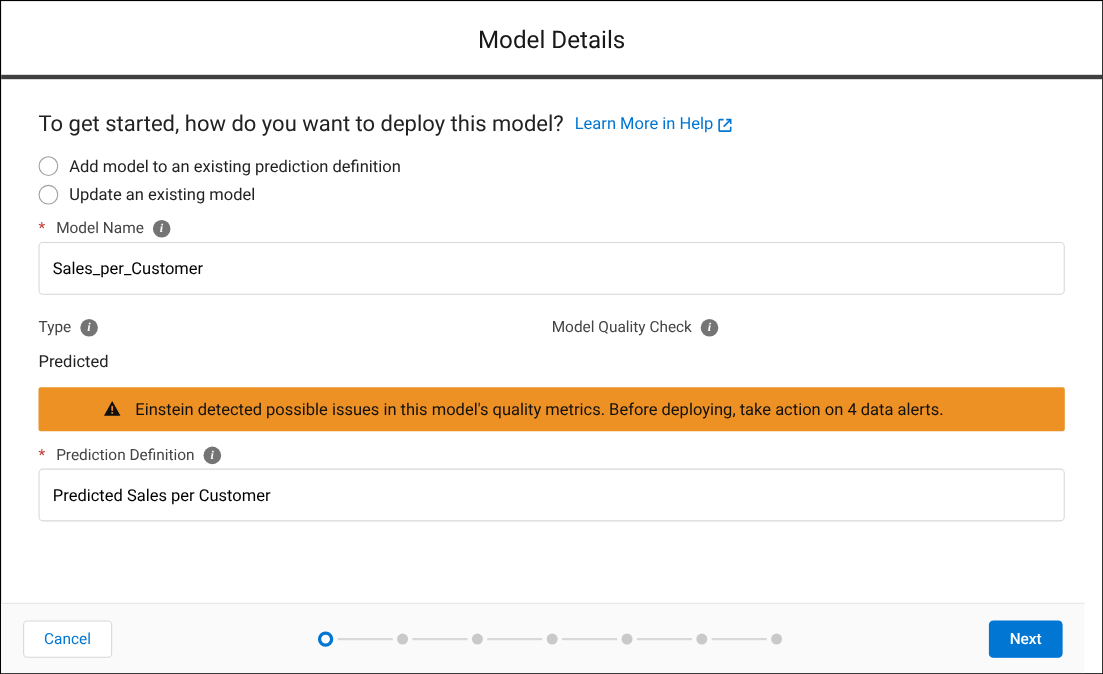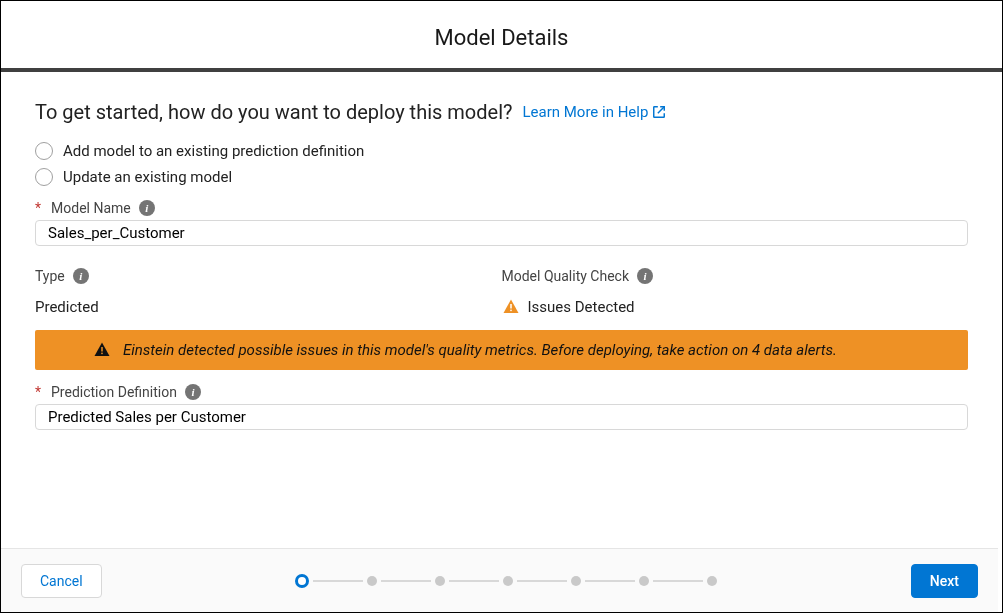"Learn More in Help" .learn-more { align-items: center -> flex-end }
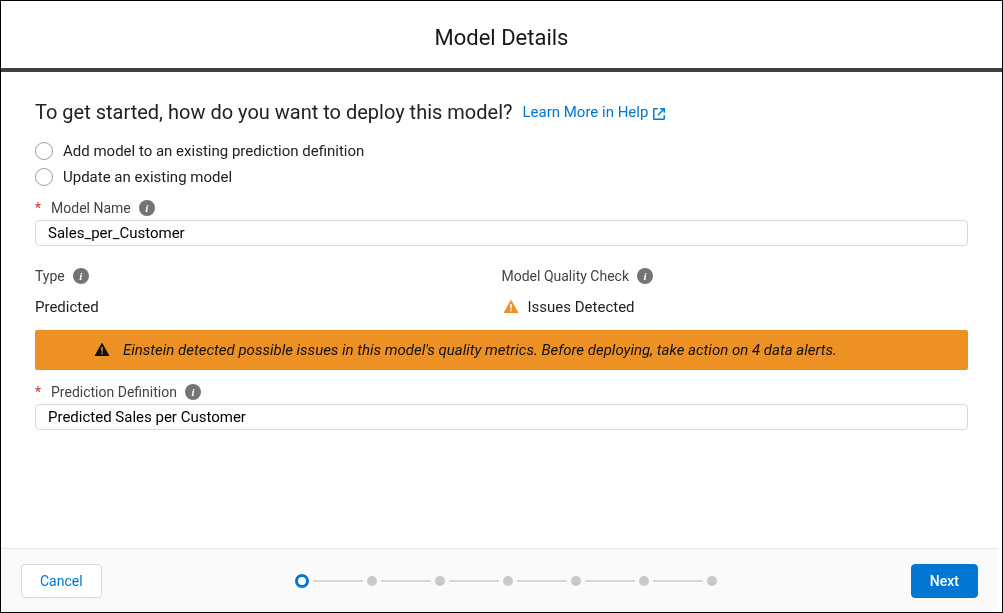"Sales_per_Customer" .text-input { padding: 3px 12px -> 14px 12px }
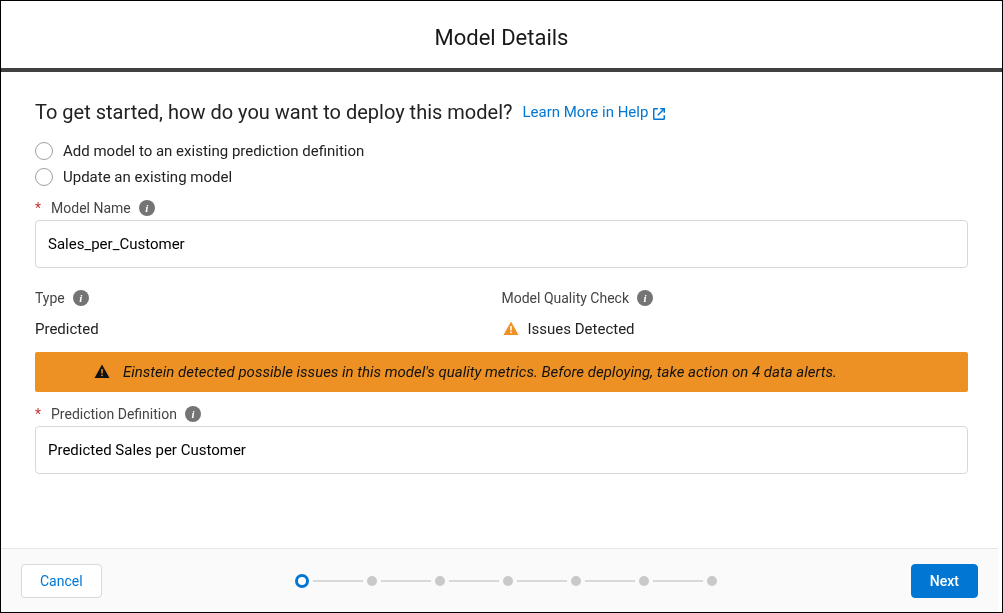"Issues Detected" div.meta-value { html: <div> <svg> <path></path> <rect></rect> <rect></rect> </svg> <span>Issues Detected</span> </div> -> none }
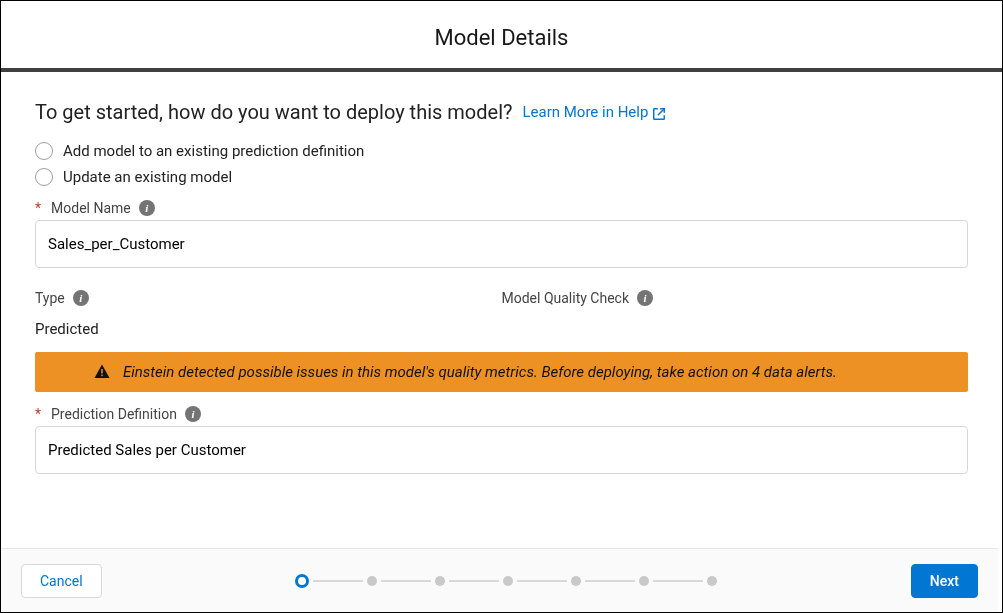"Einstein detected possible issues in" .alert-bar { font-style: italic -> none }
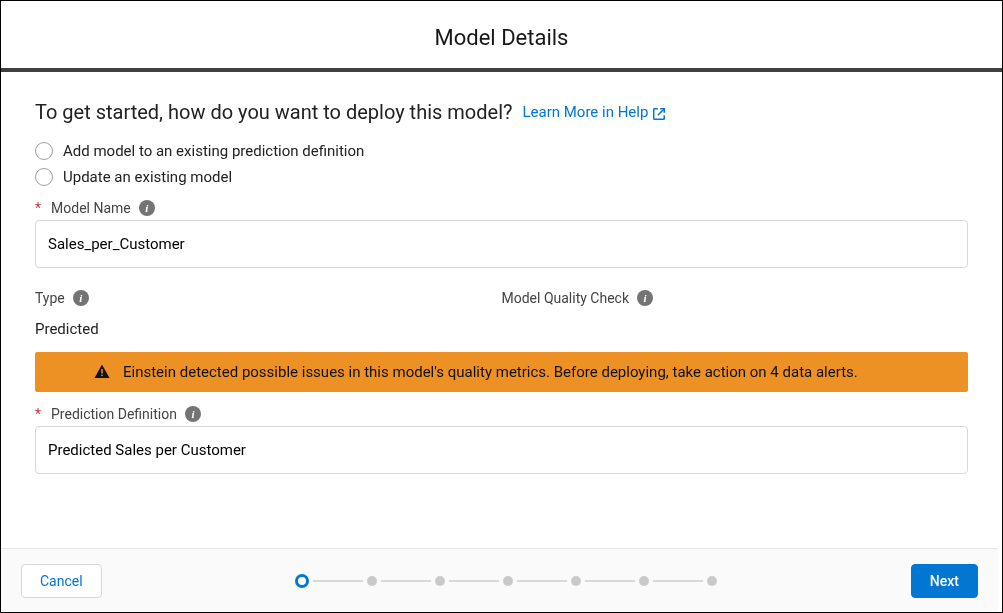"Cancel" .footer { right: 4px -> 16px }
